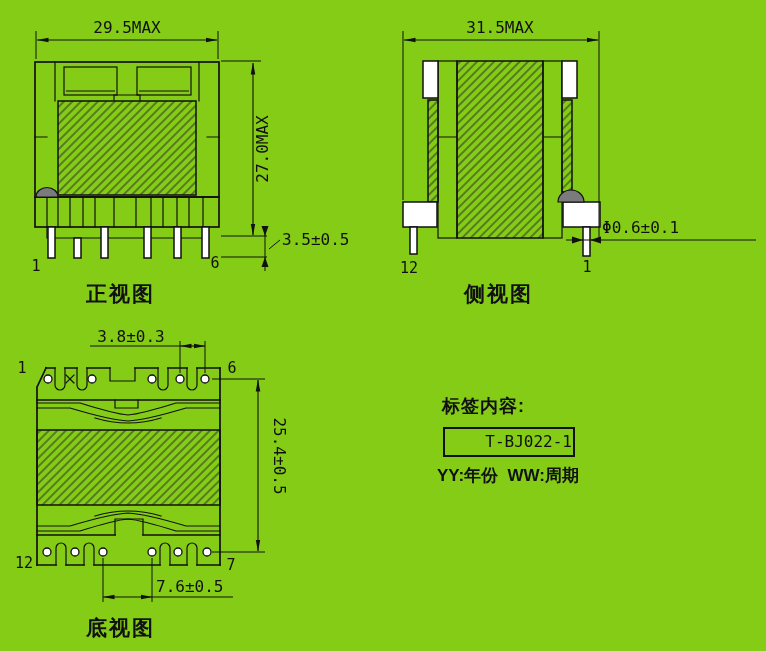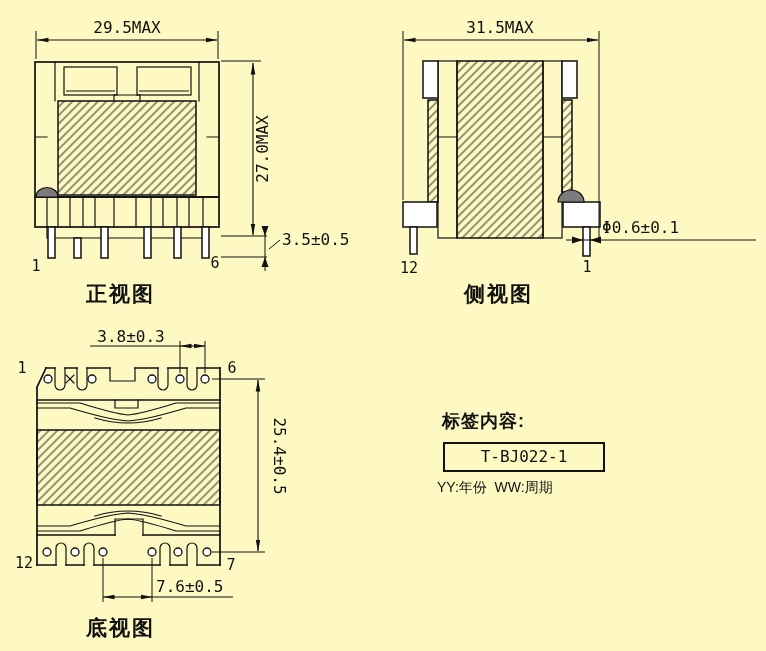"29.5MAX" .canvas { background: #fef9c3 -> #84cc16 }
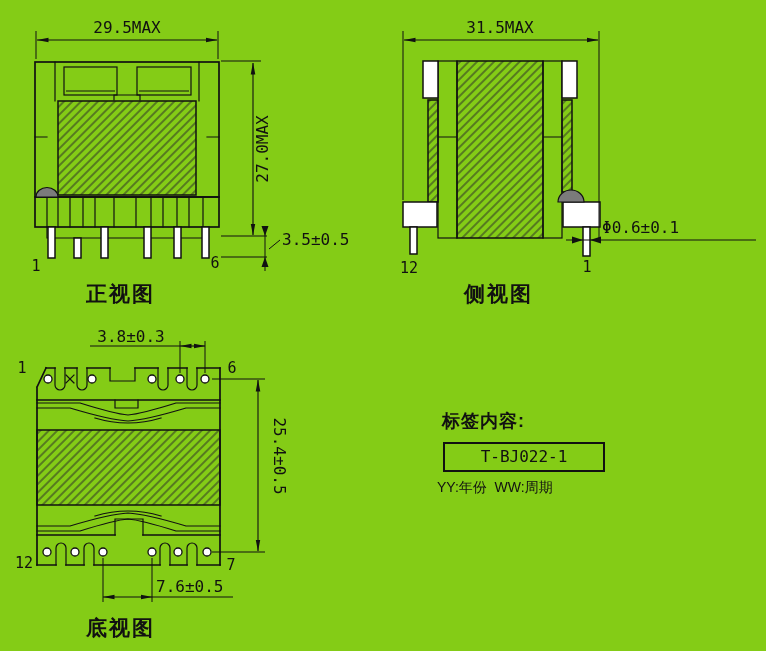"标签内容:" .label-area { margin-top: 15px -> none }
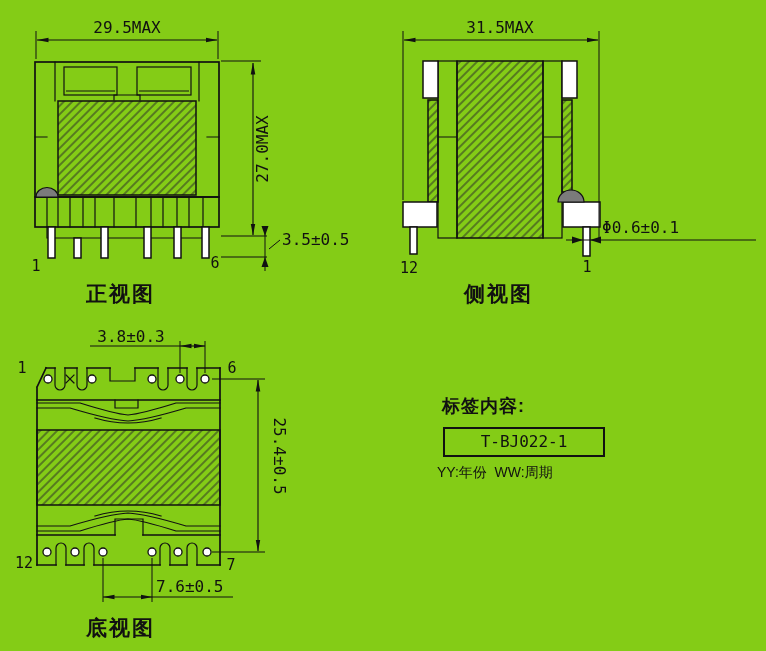"T-BJ022-1" .label-box { padding: 3px 16px -> 3px 1px; text-align: center -> right }
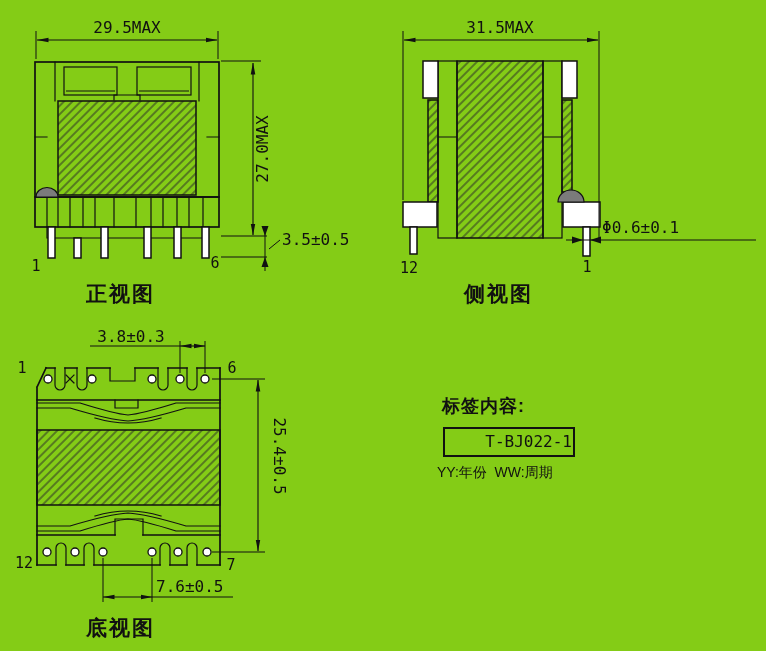"YY:年份 WW:周期" .label-note { font-size: 14px -> 17px; font-weight: 400 -> 700 }
